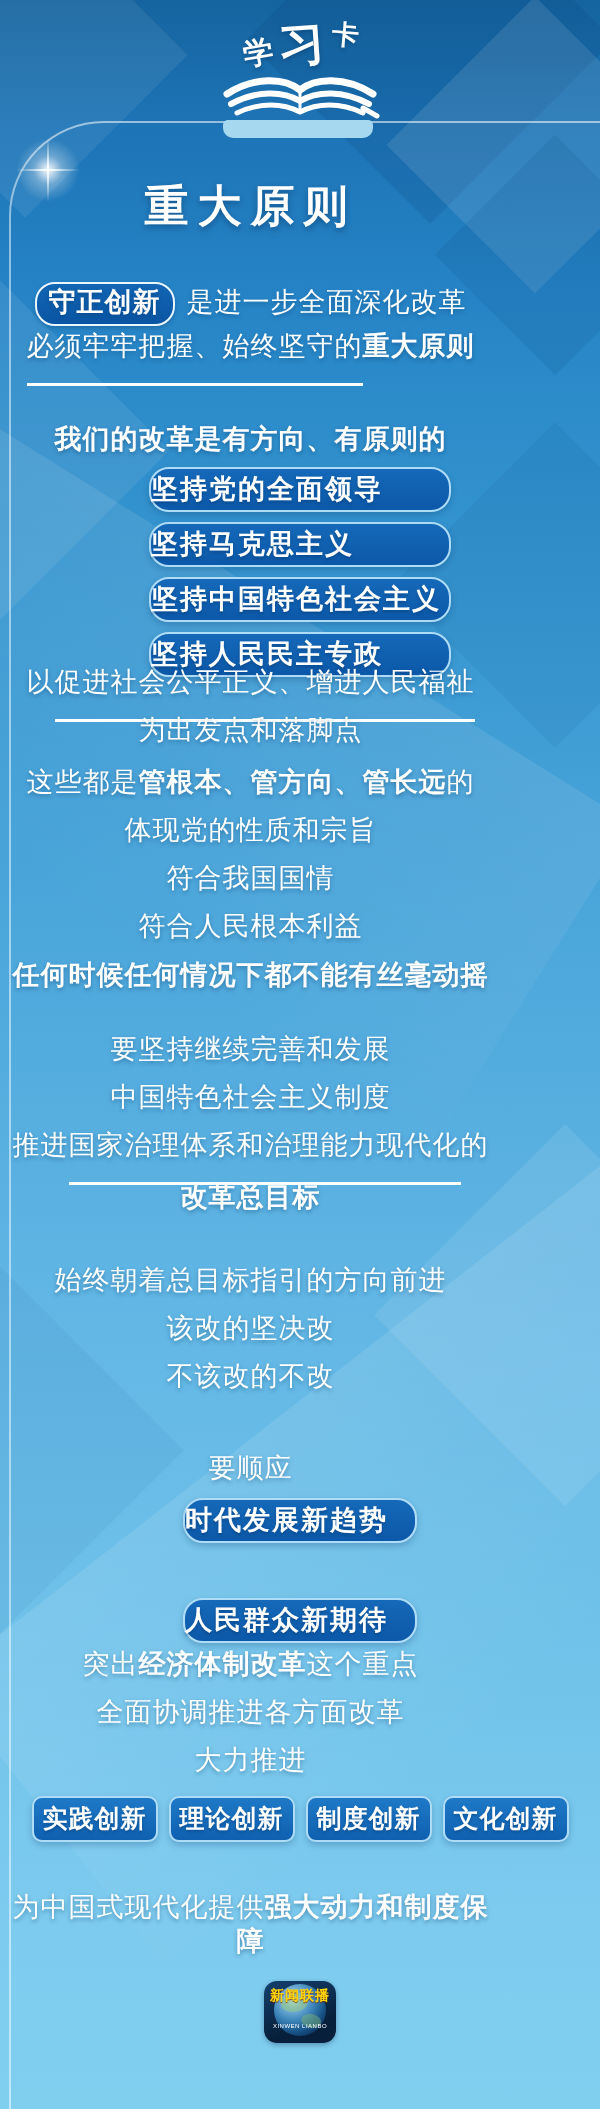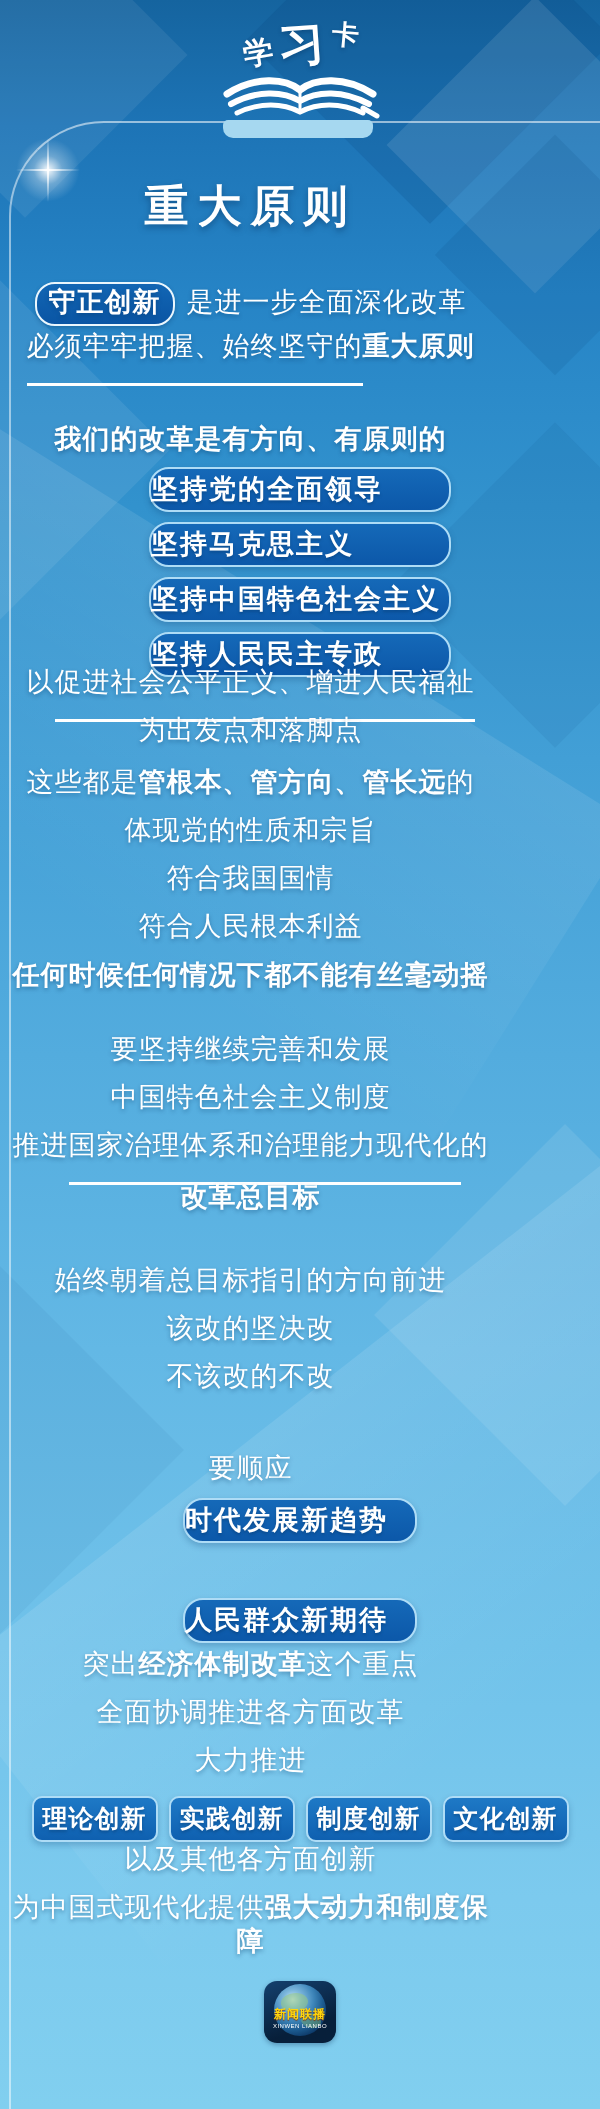"理论创新" span.sbox { order: before "实践创新" -> after "实践创新" }
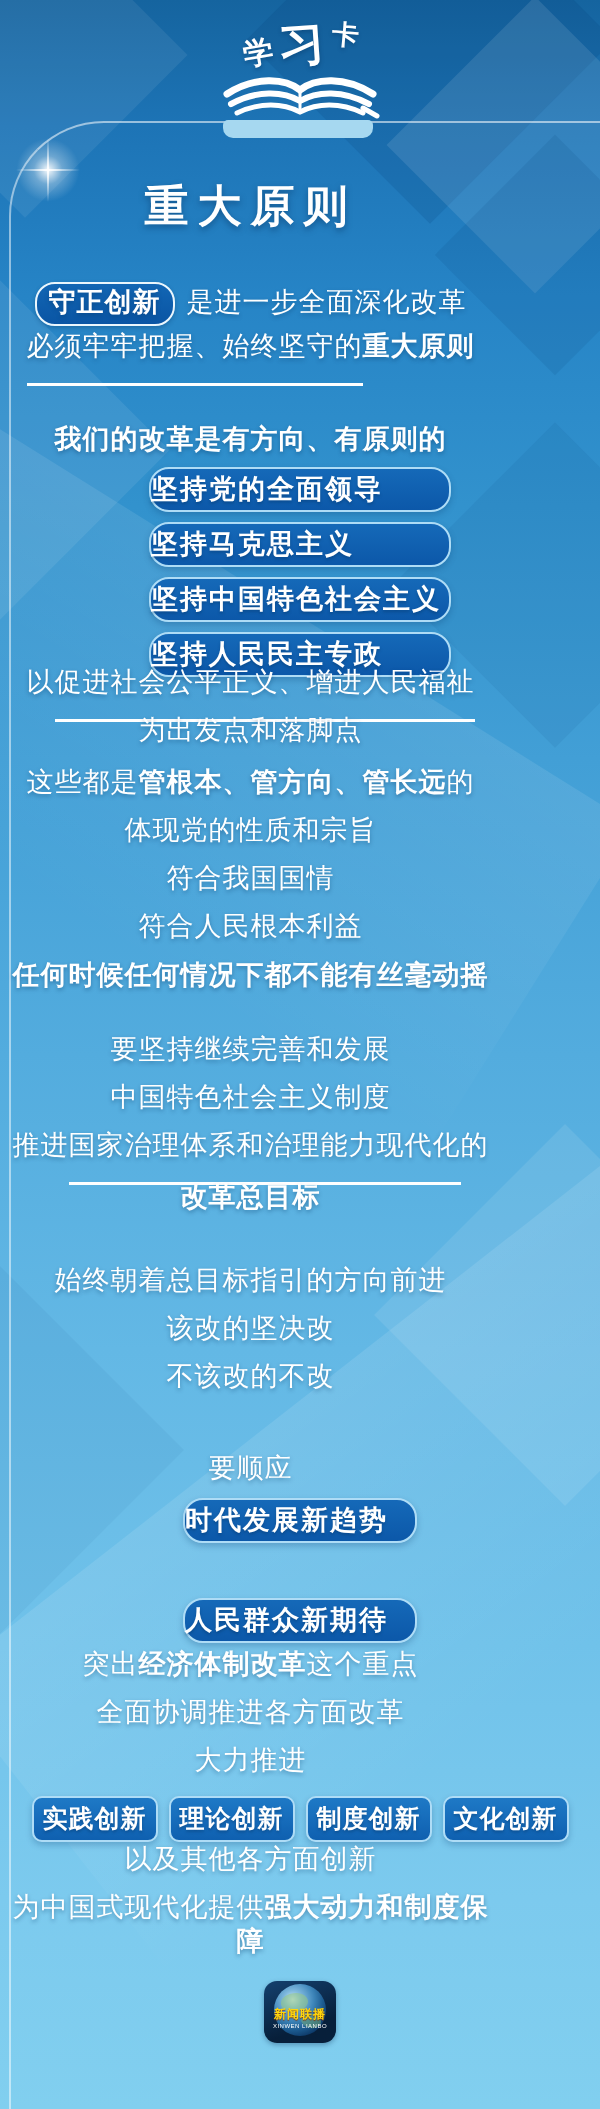"以及其他各方面创新" div.row { html: <div>以及其他各方面创新</div> -> none }
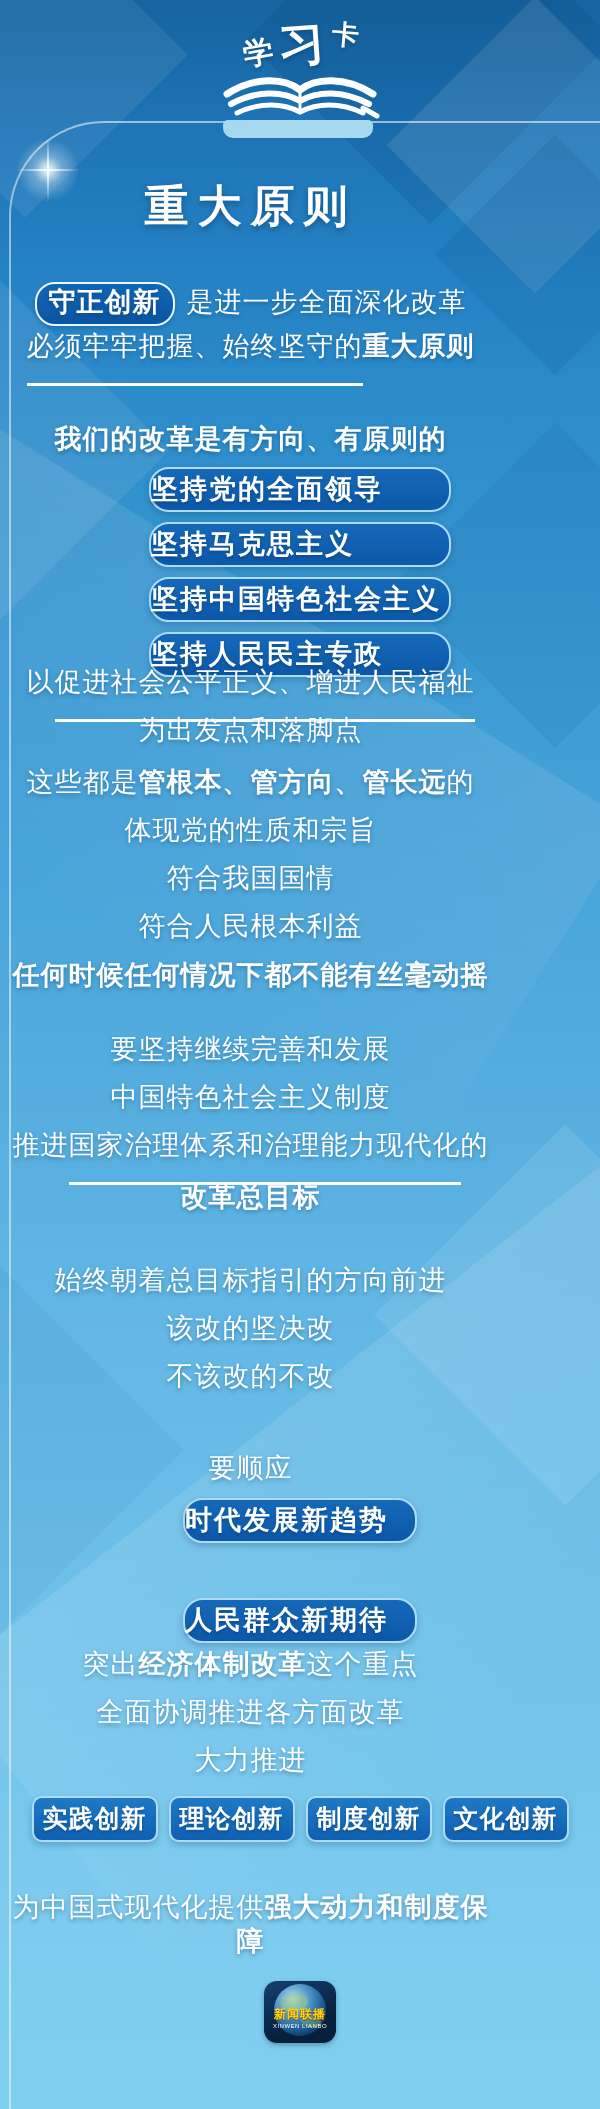"新闻联播" .flogo-cn { font-size: 12px -> 14px; top: 25px -> 6px }
